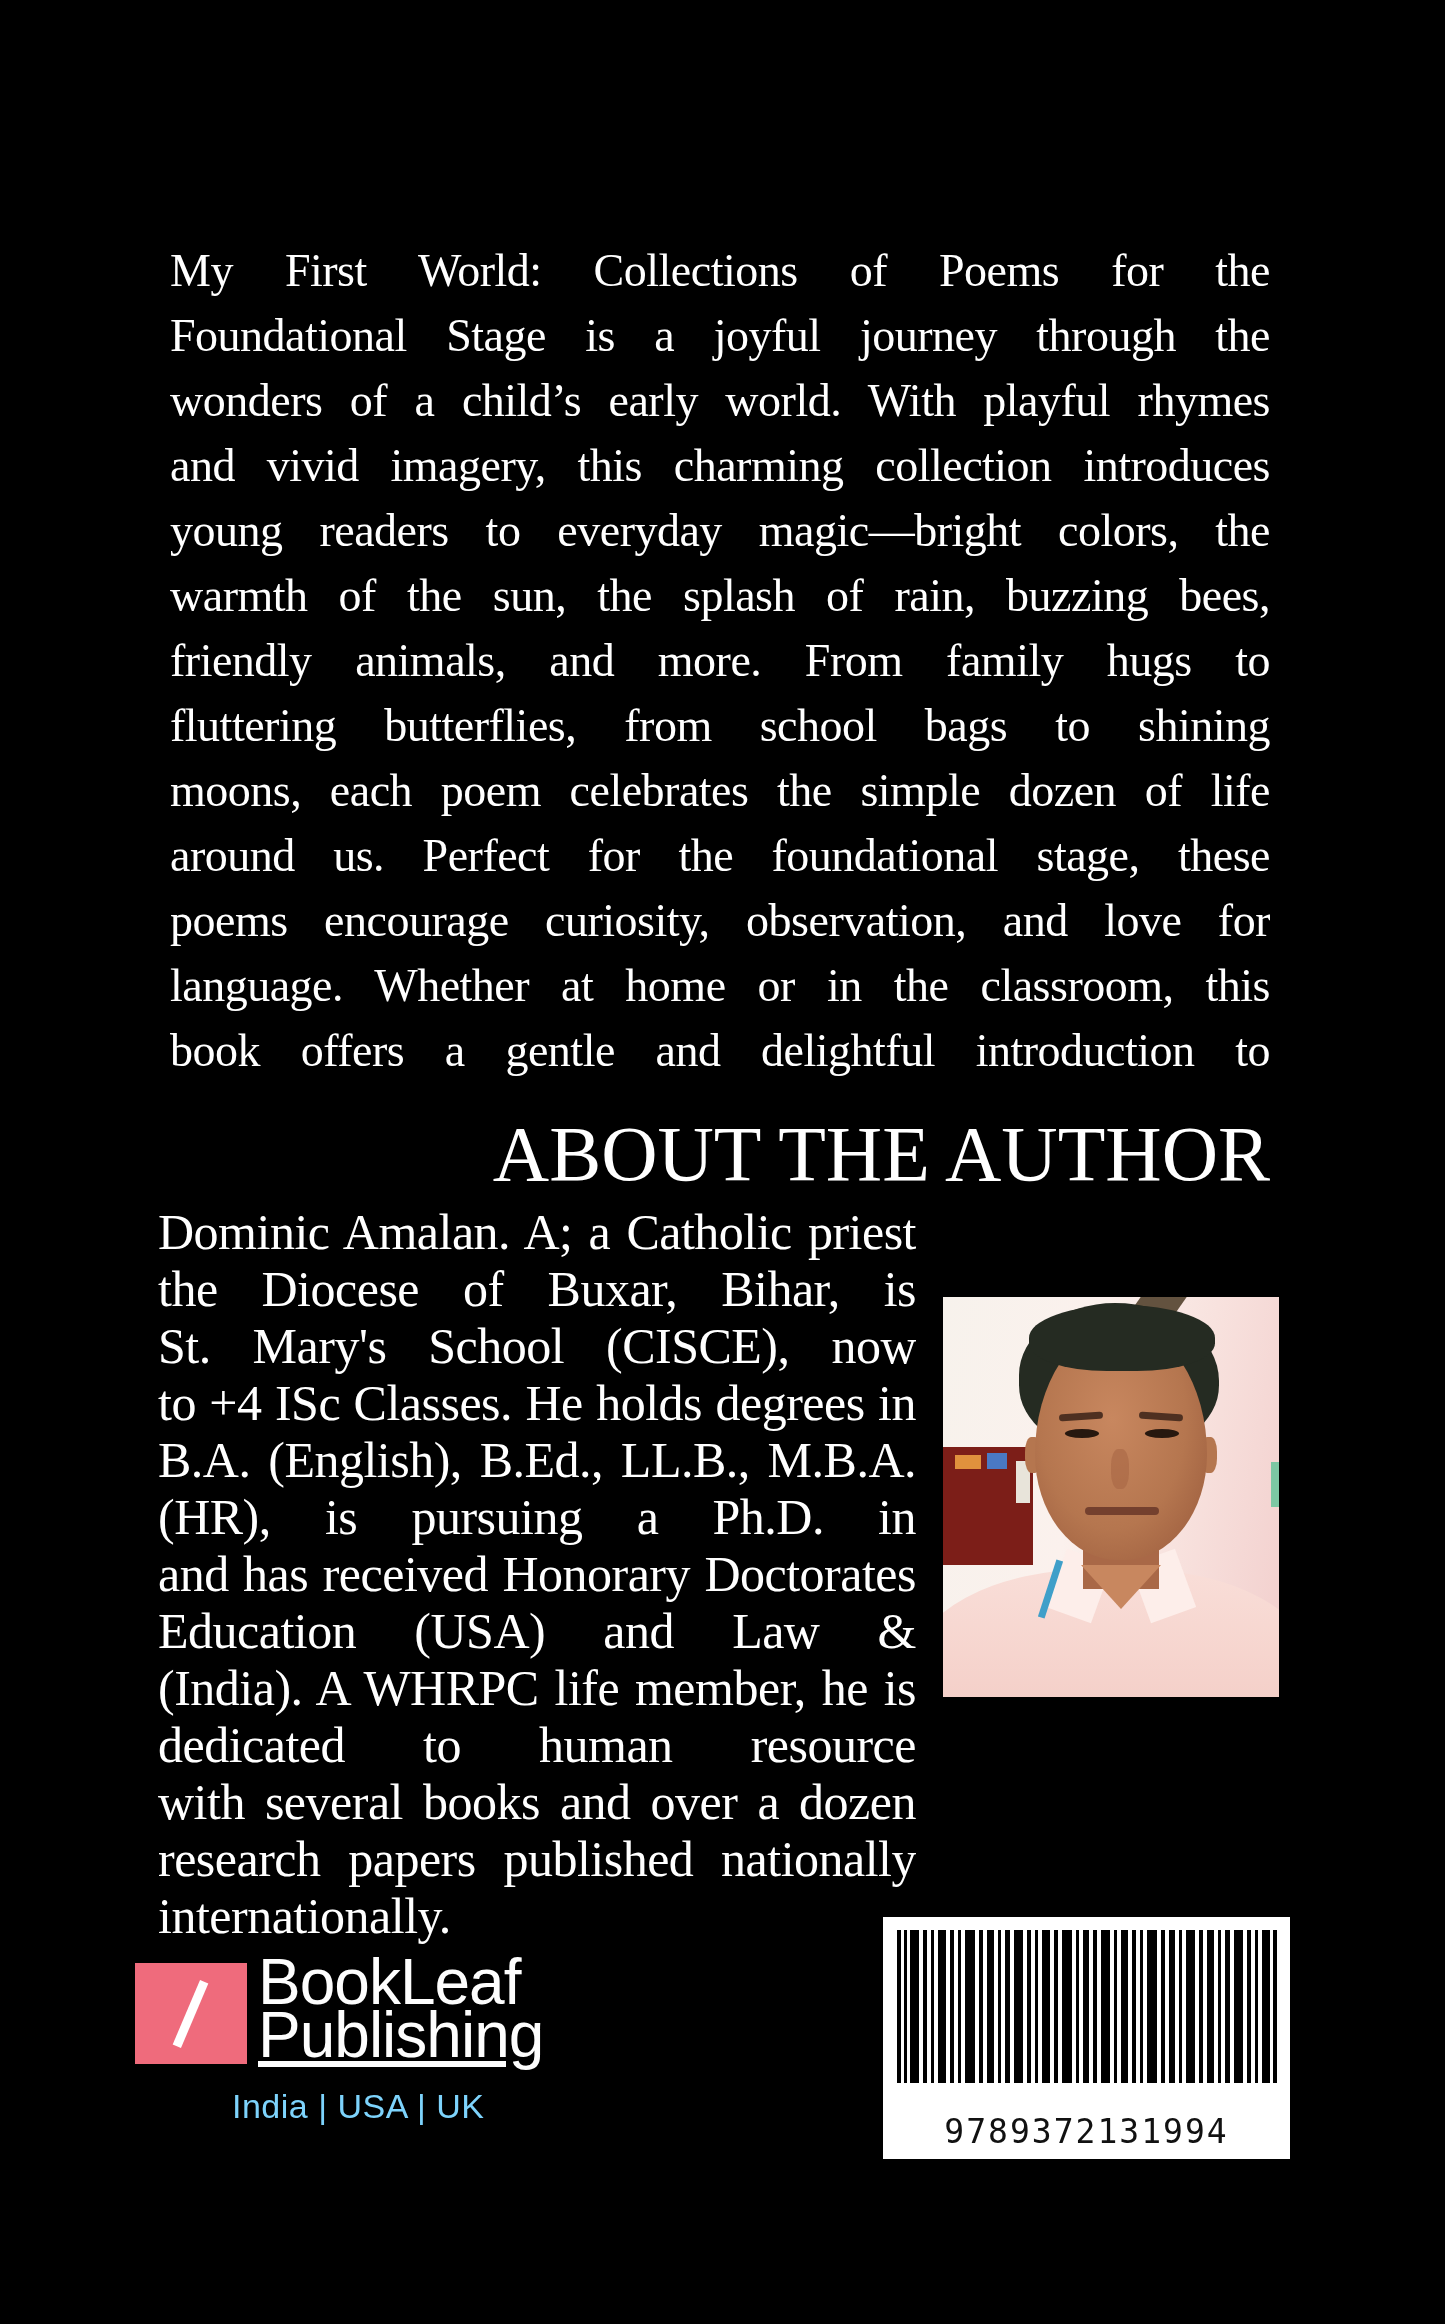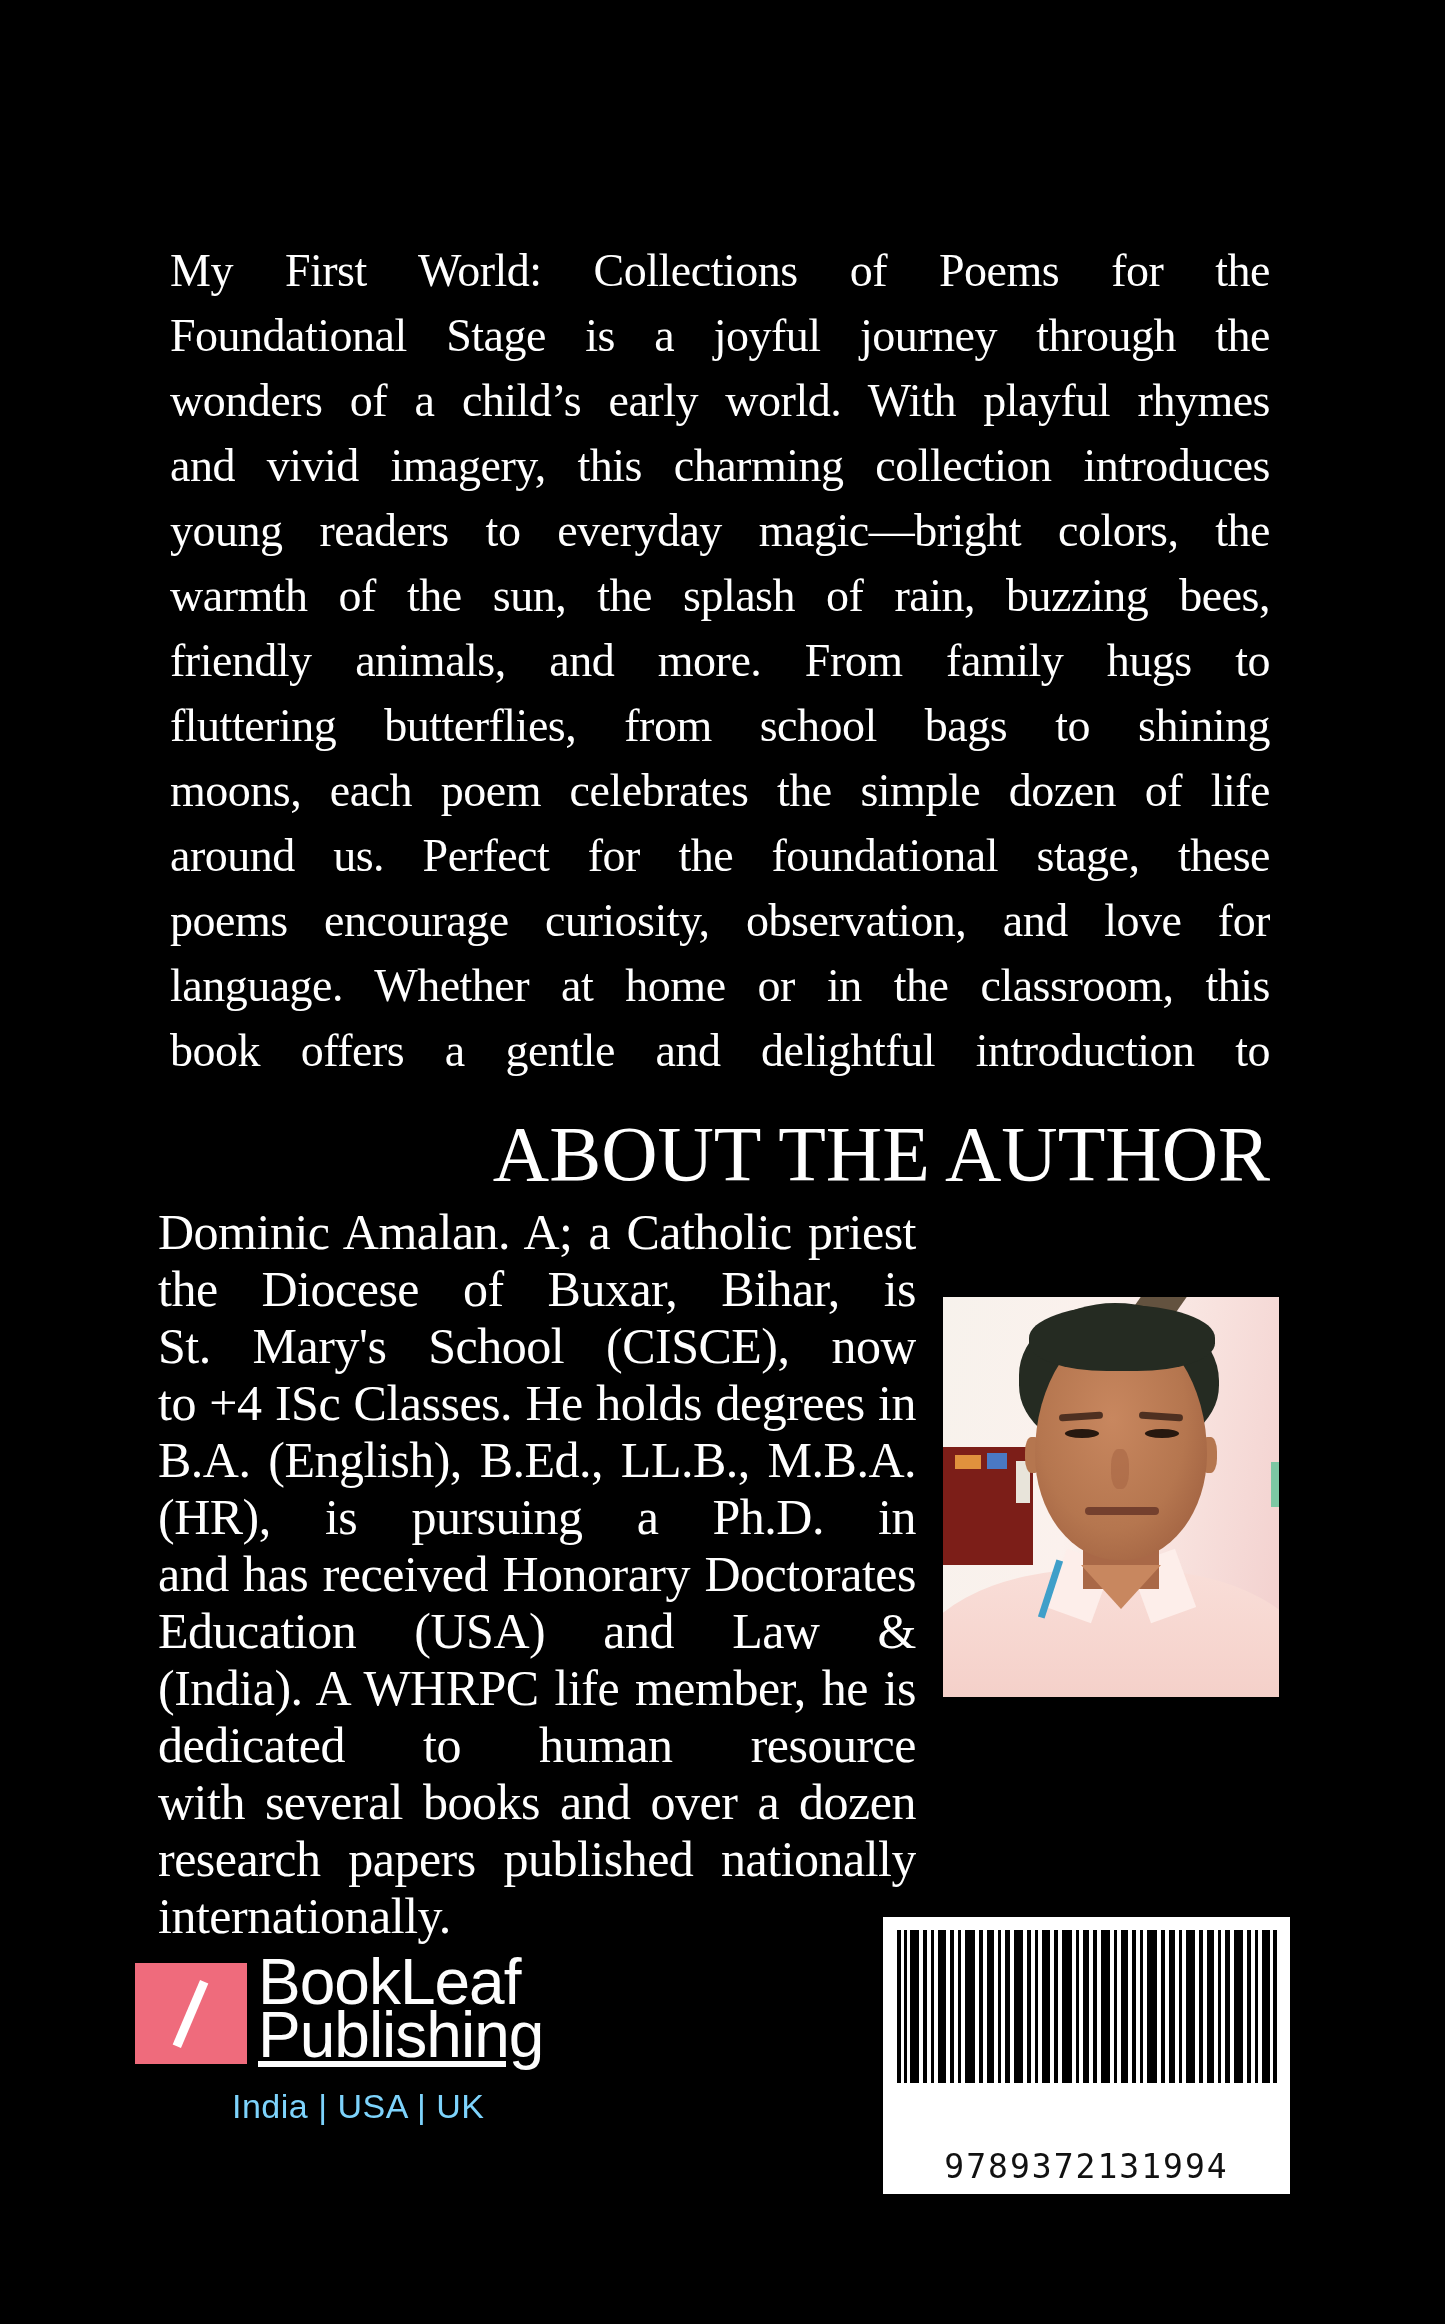"9789372131994" .barcode { height: 277px -> 242px }
